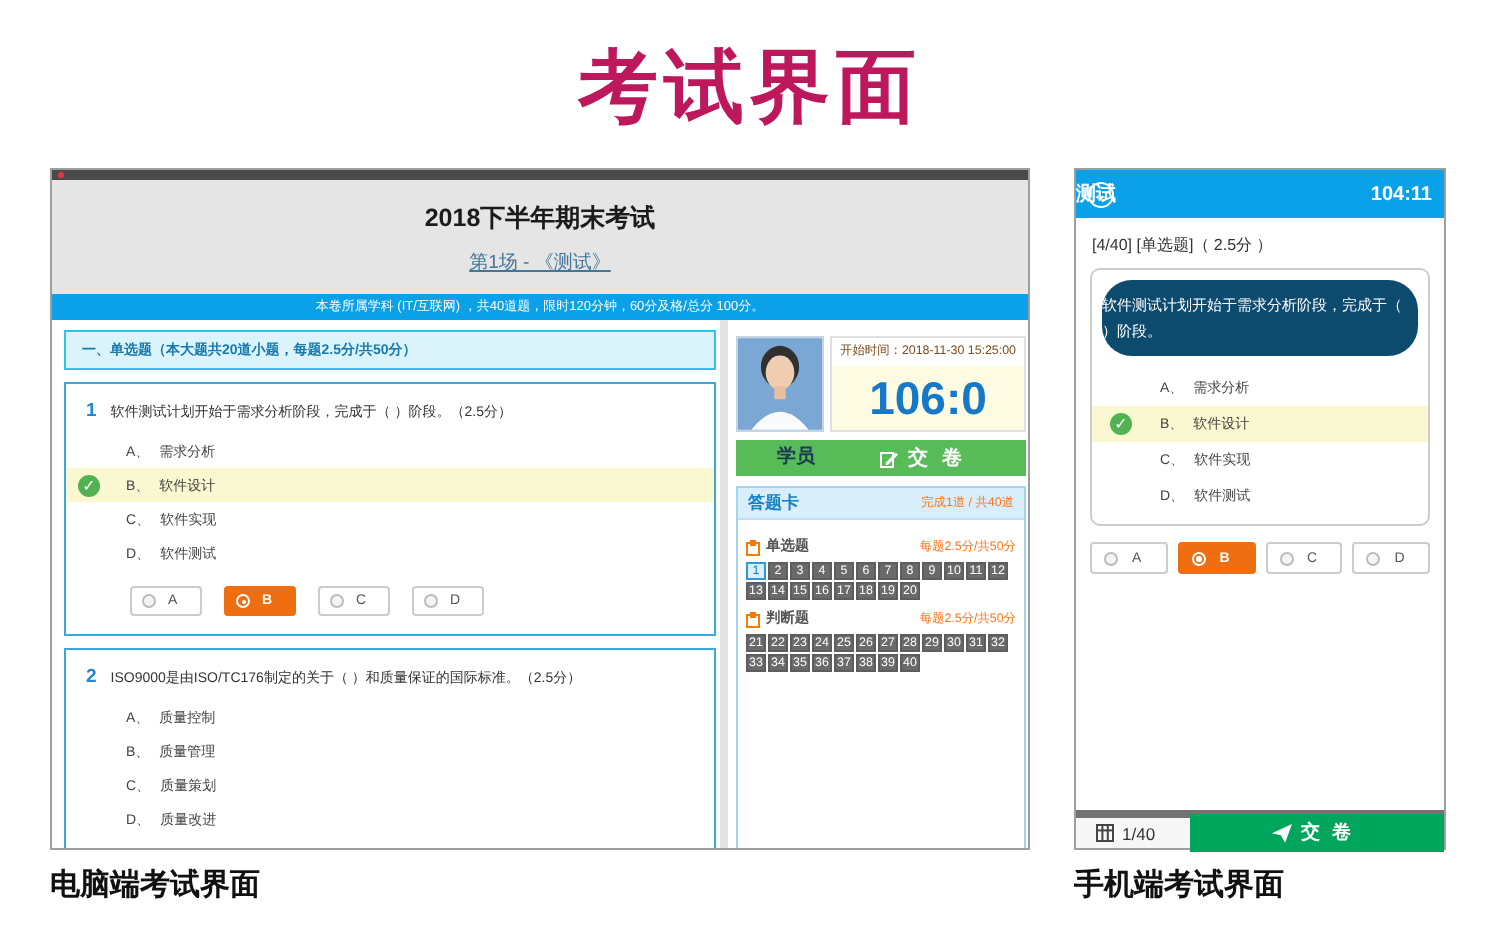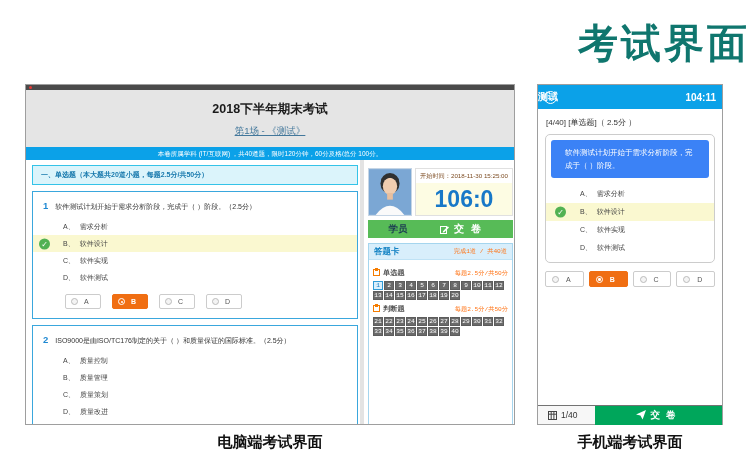"考试界面" .page-title { color: #0f766e -> #be185d; text-align: right -> center }
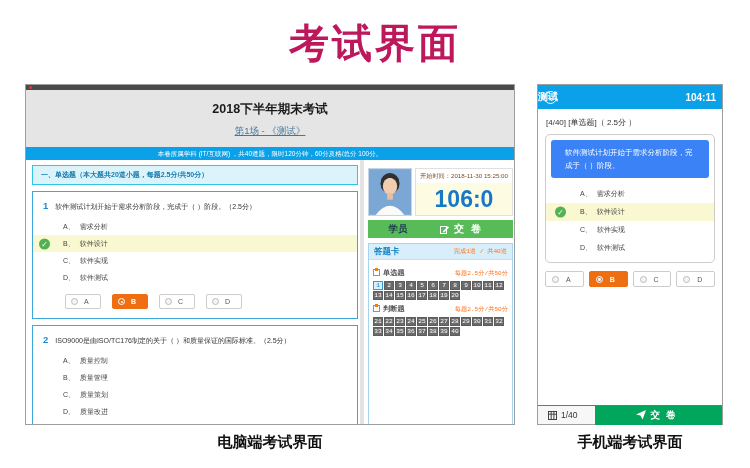"软件测试计划开始于需求分析阶段，完成于（ ）阶段。" .m-q { background: #3b82f6 -> #0c4a6e; border-radius: 3px -> 15px; padding: 6px 14px -> 6px 0 }
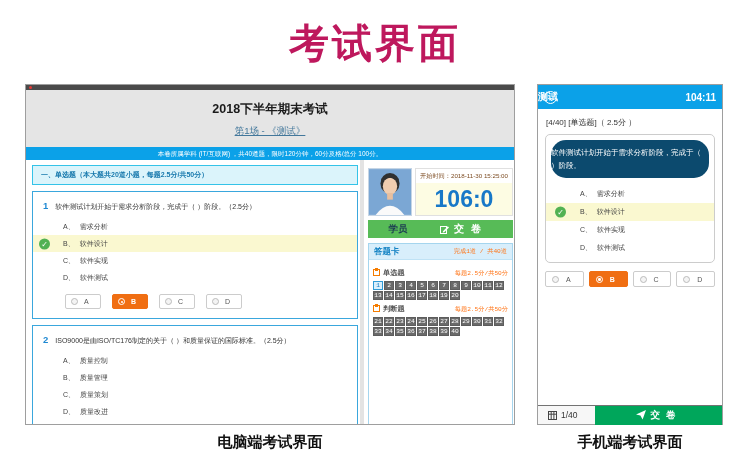"答题卡" .card { font-family: Liberation Mono, monospace -> none }
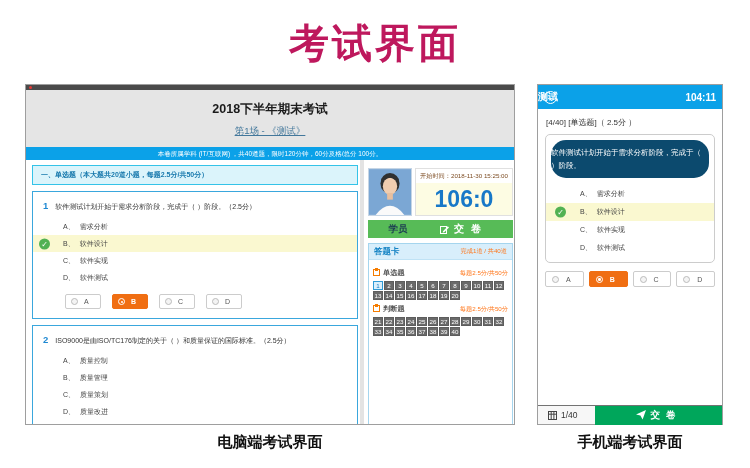"单选题" .sec-name { align-items: flex-start -> flex-end }
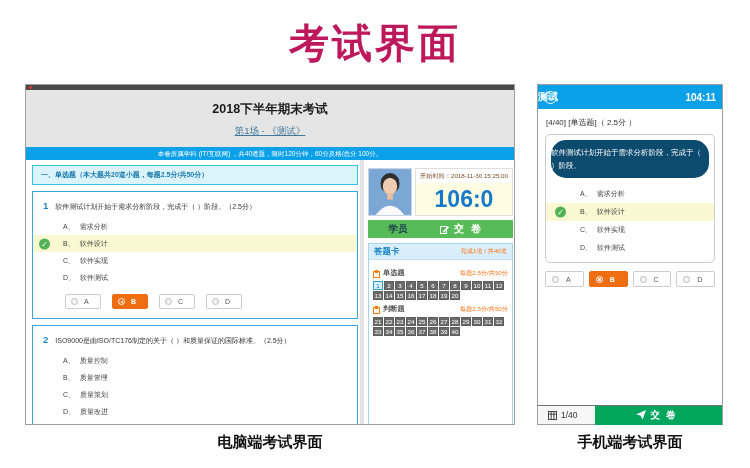"1/40" .m-bottom { border-top: 1px solid #737373 -> 4px solid #737373 }
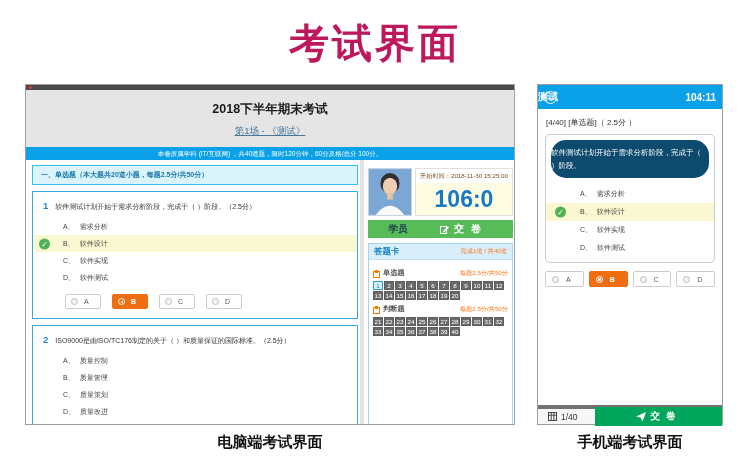"电脑端考试界面" .caption { text-align: center -> left }
